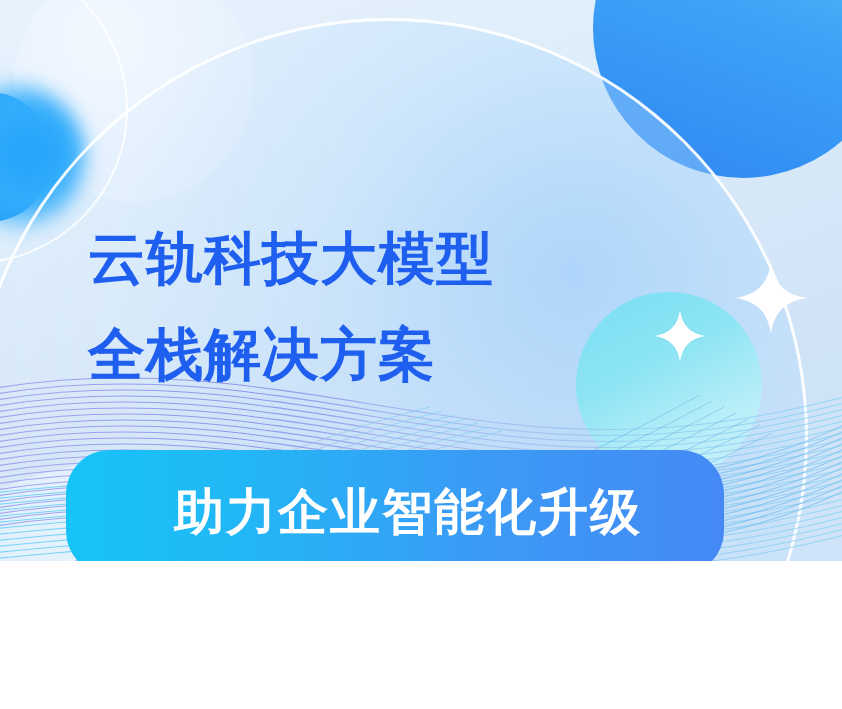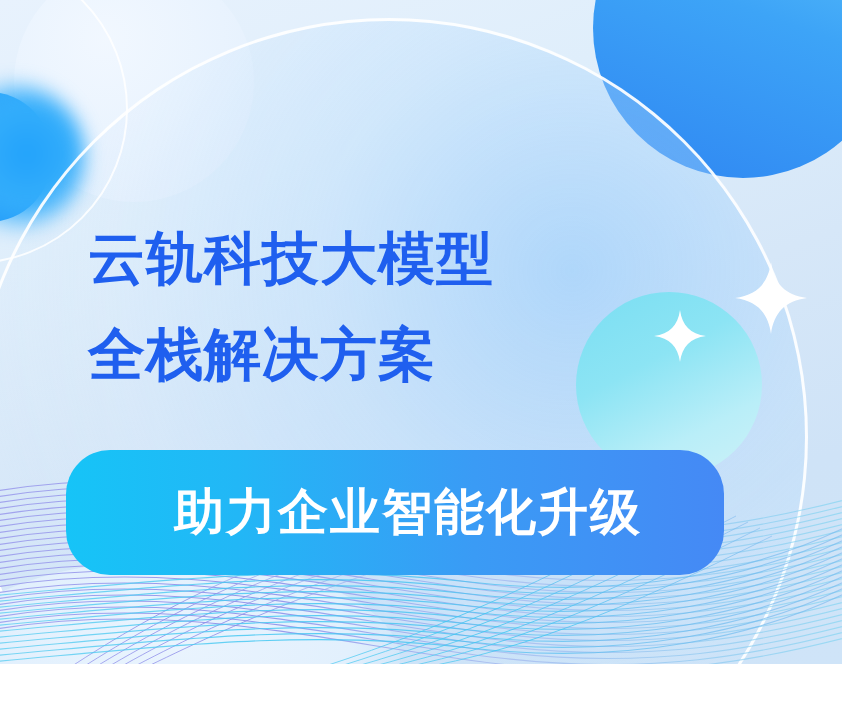"云轨科技大模型" .banner { height: 664px -> 561px }
